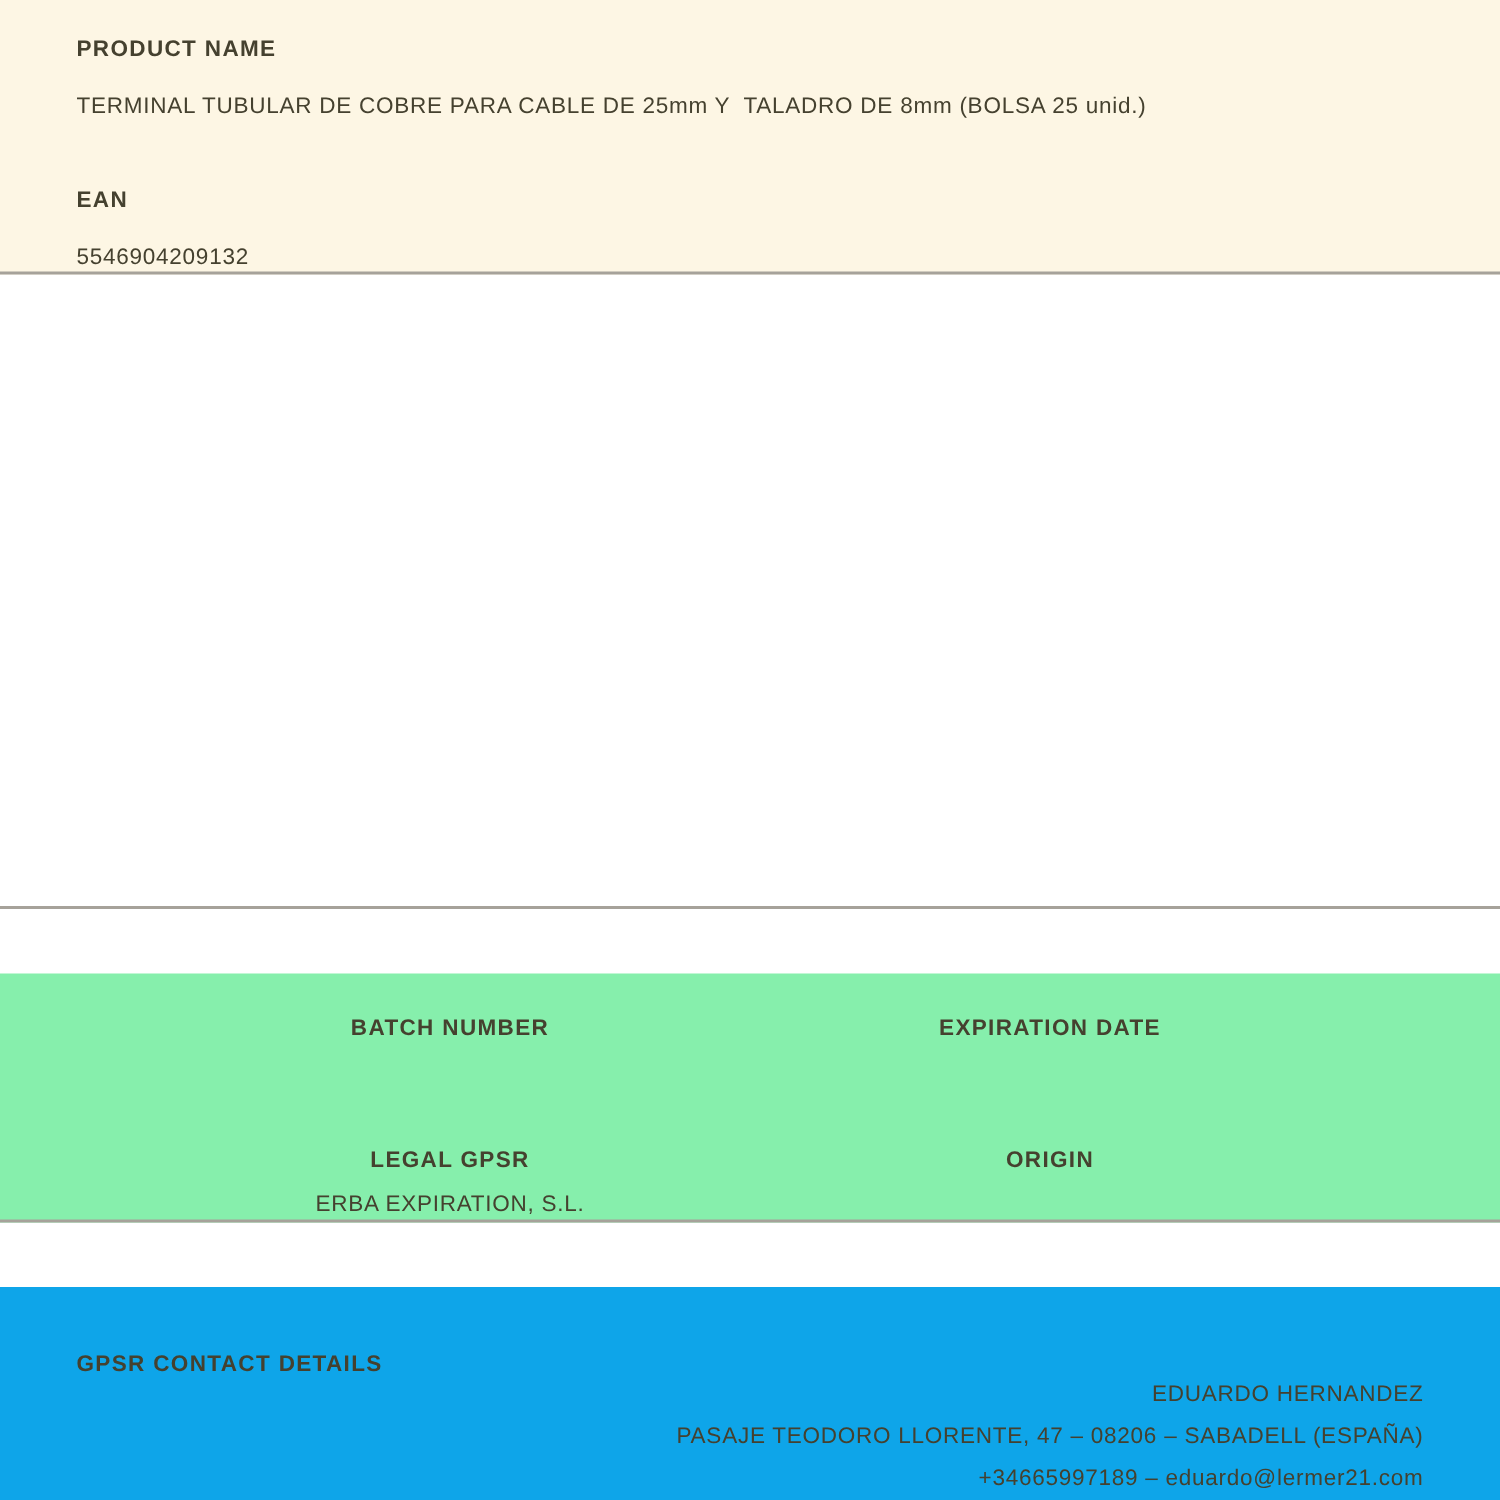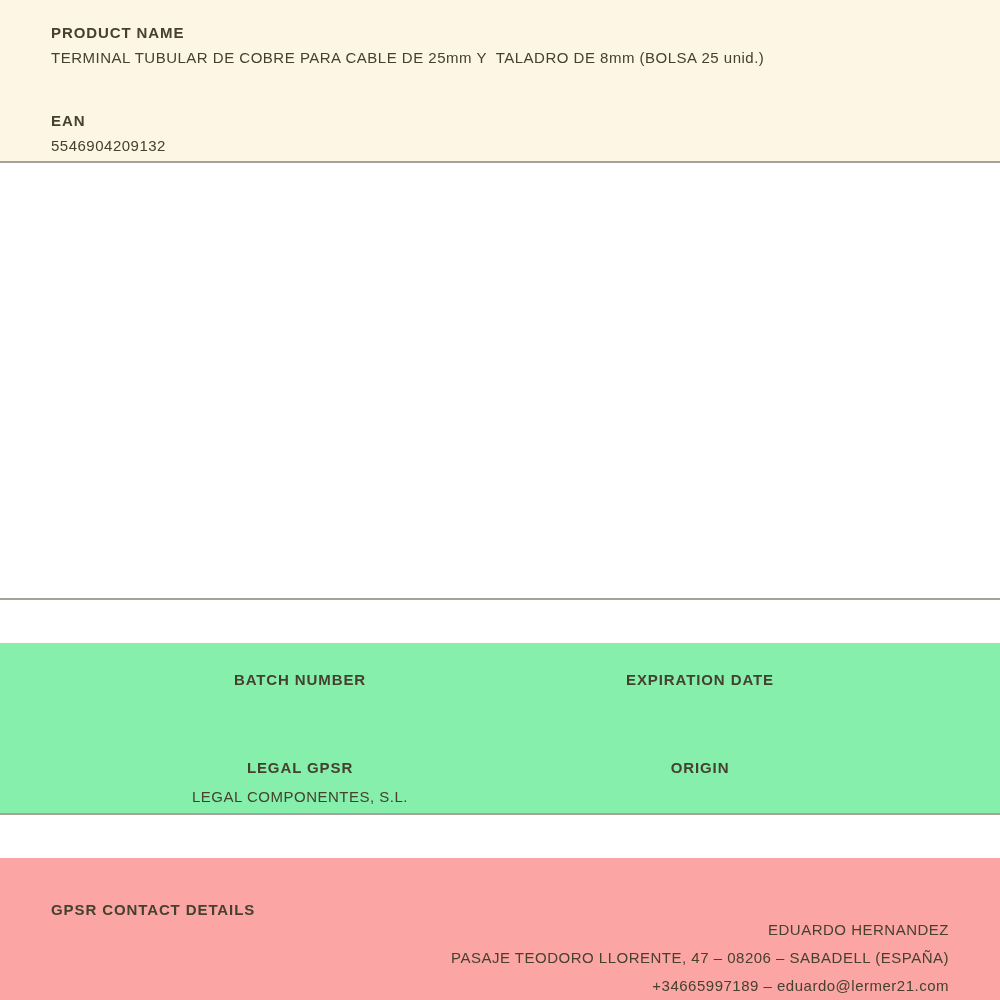"TERMINAL TUBULAR DE COBRE PARA" .band-product .value { margin-top: 7px -> 20px }
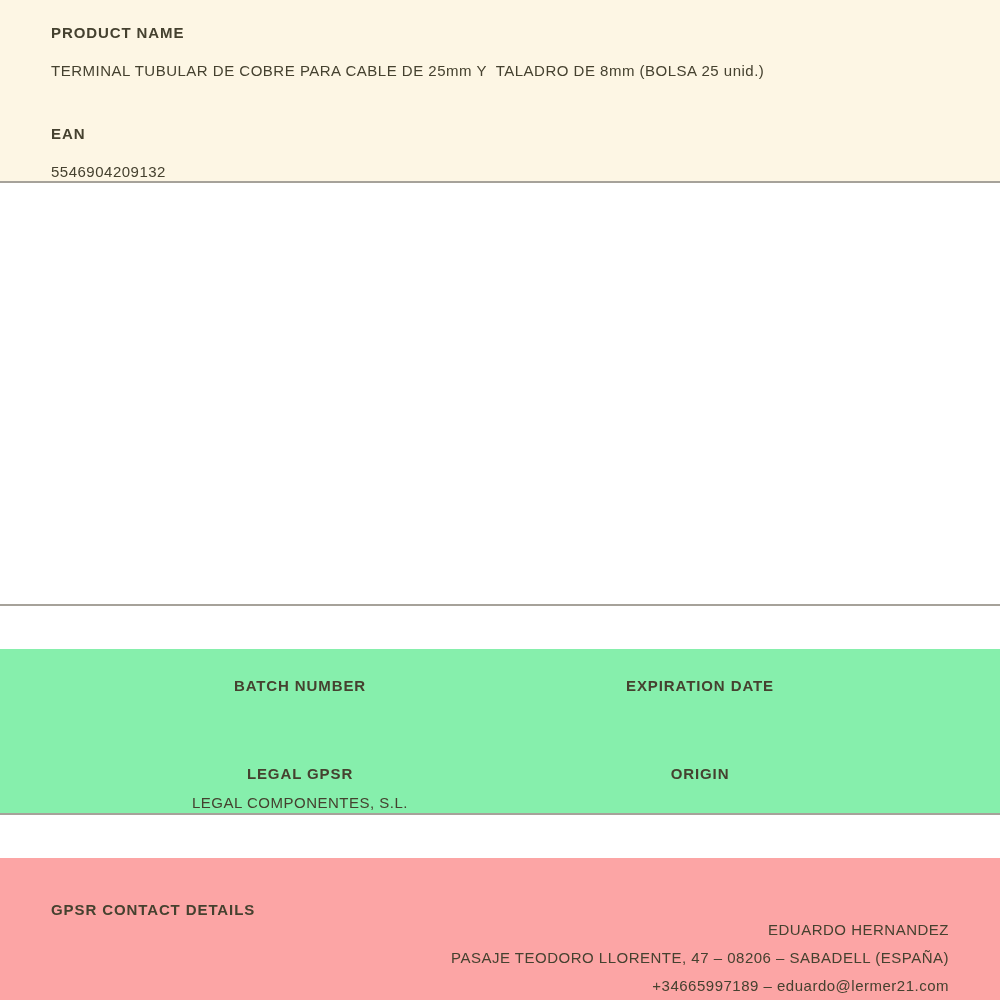"LEGAL COMPONENTES, S.L." div.value { text: LEGAL COMPONENTES -> ERBA EXPIRATION }
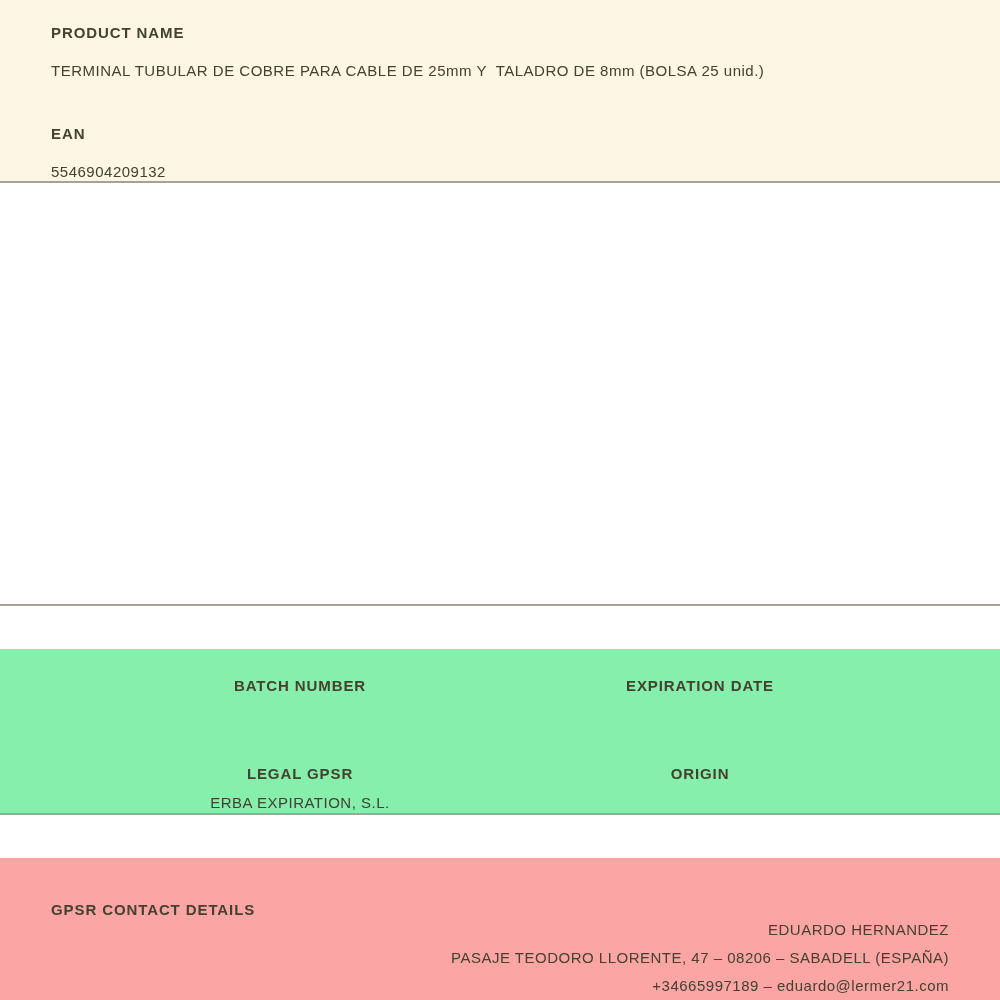"GPSR CONTACT DETAILS" .band-contact { background: #fca5a5 -> #0ea5e9 }
